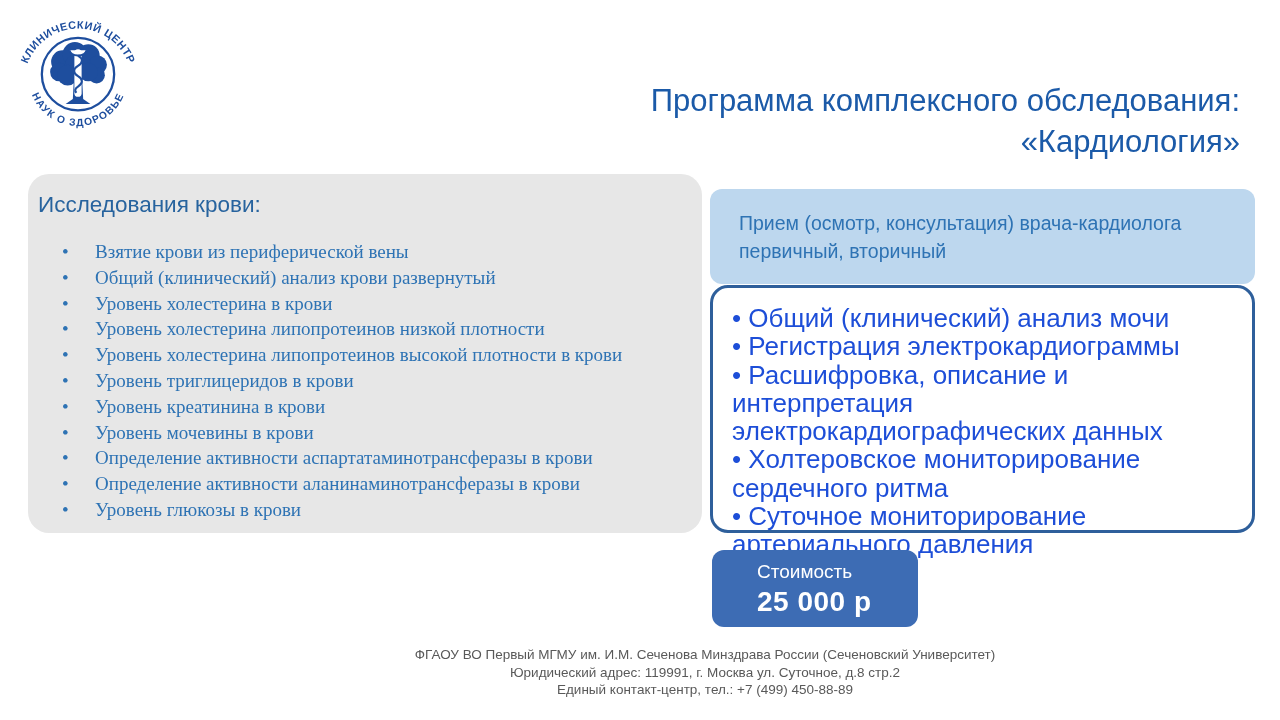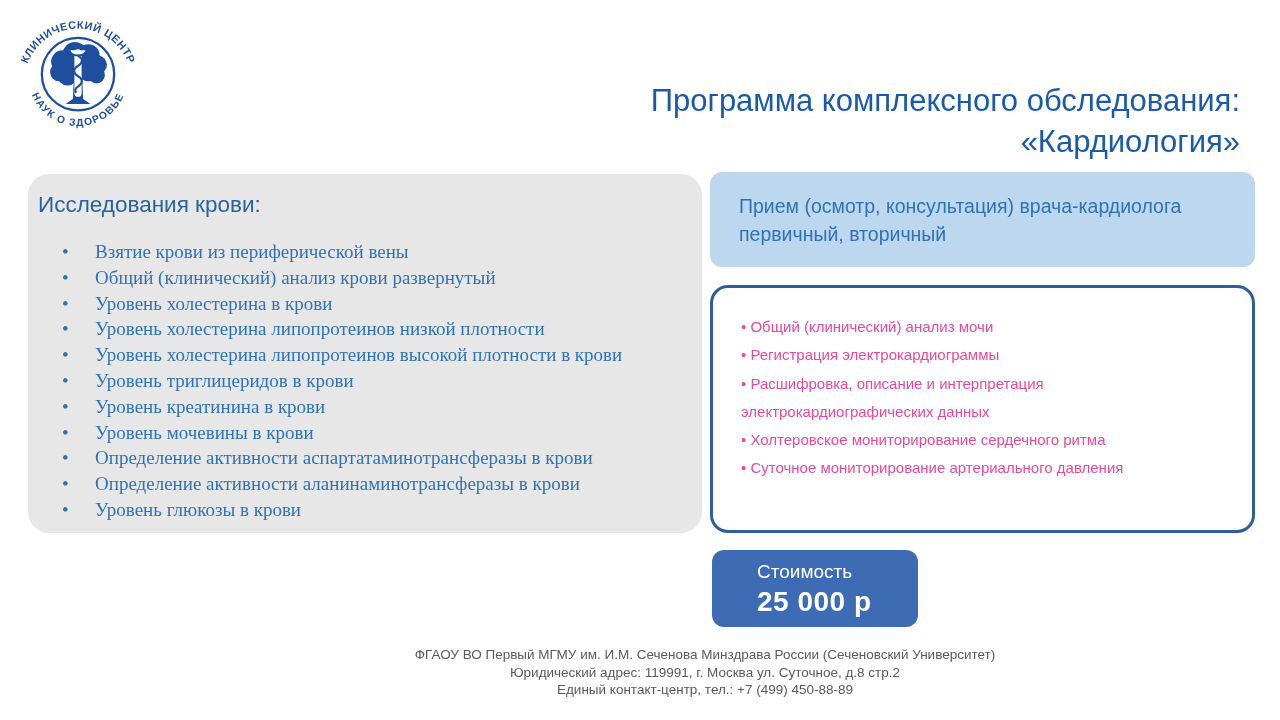"Прием (осмотр, консультация)" .panel-consult { top: 172px -> 189px }
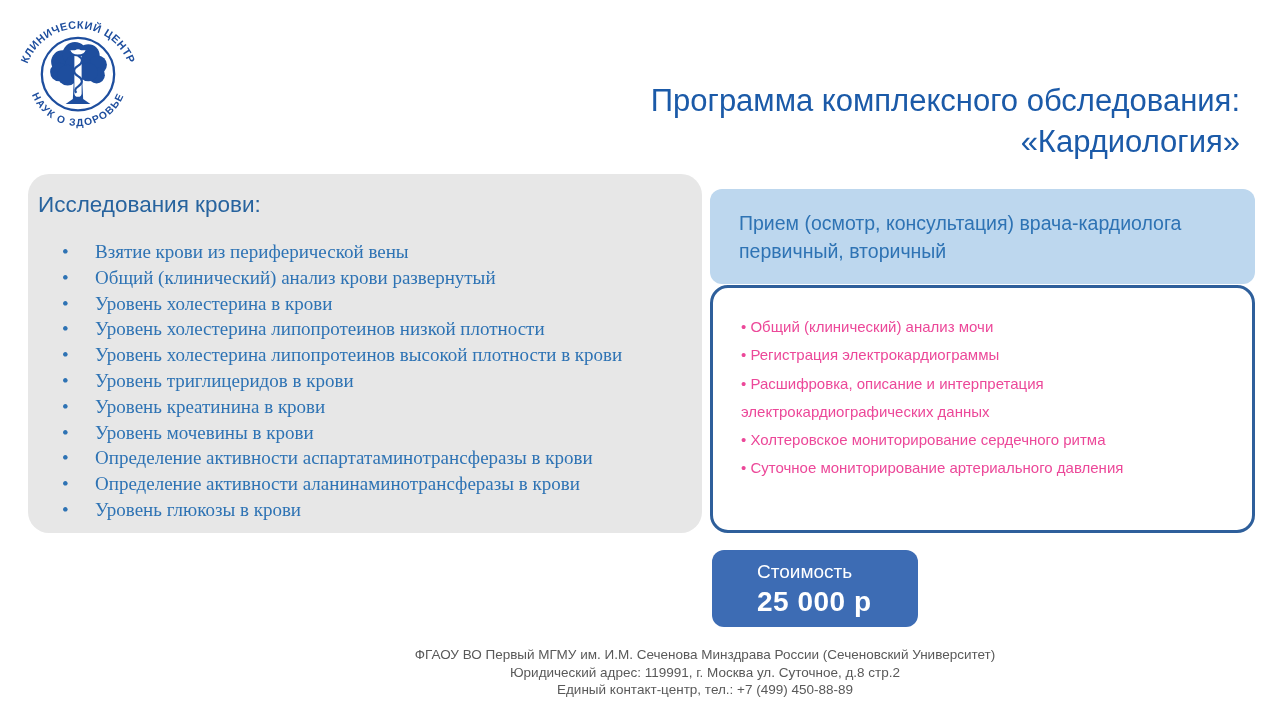"Общий (клинический) анализ мочи" .proc-list { color: #ec4899 -> #1d4ed8; font-size: 15px -> 26px; margin: 12px -> 3px }
